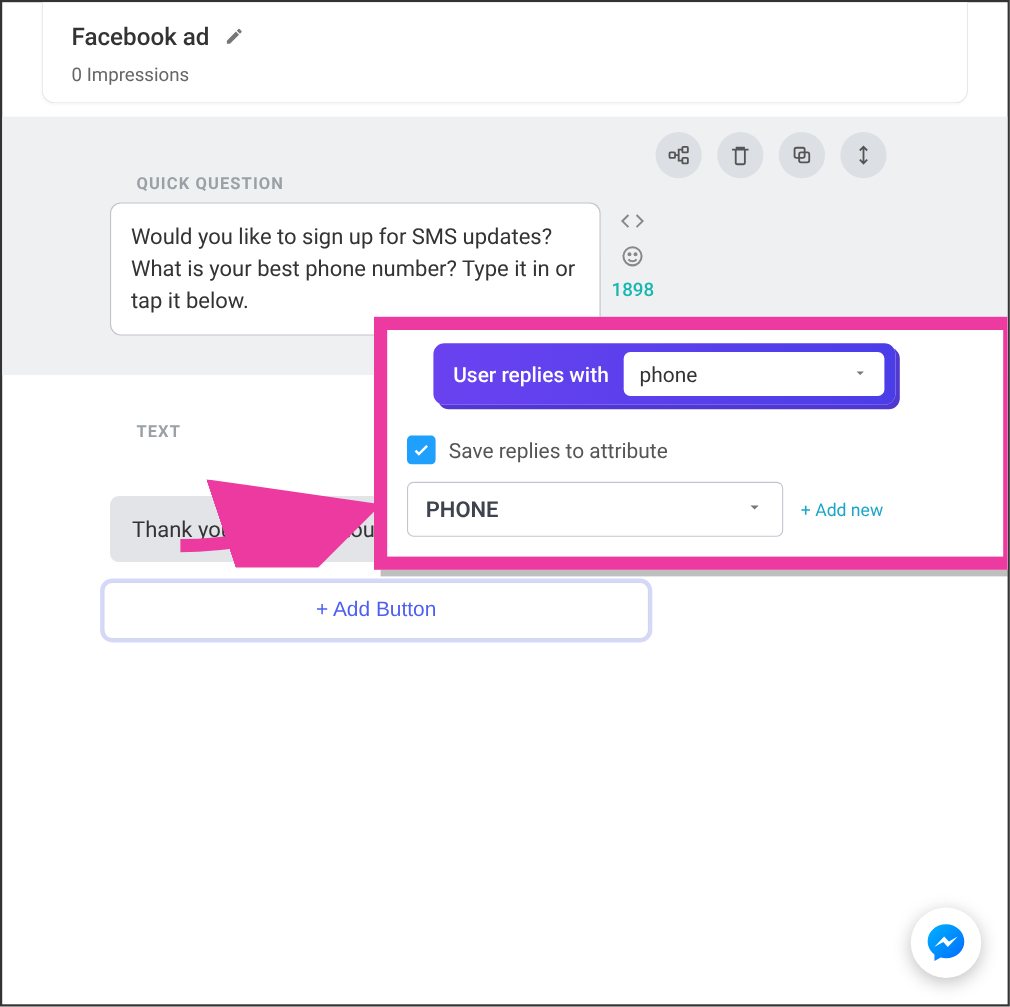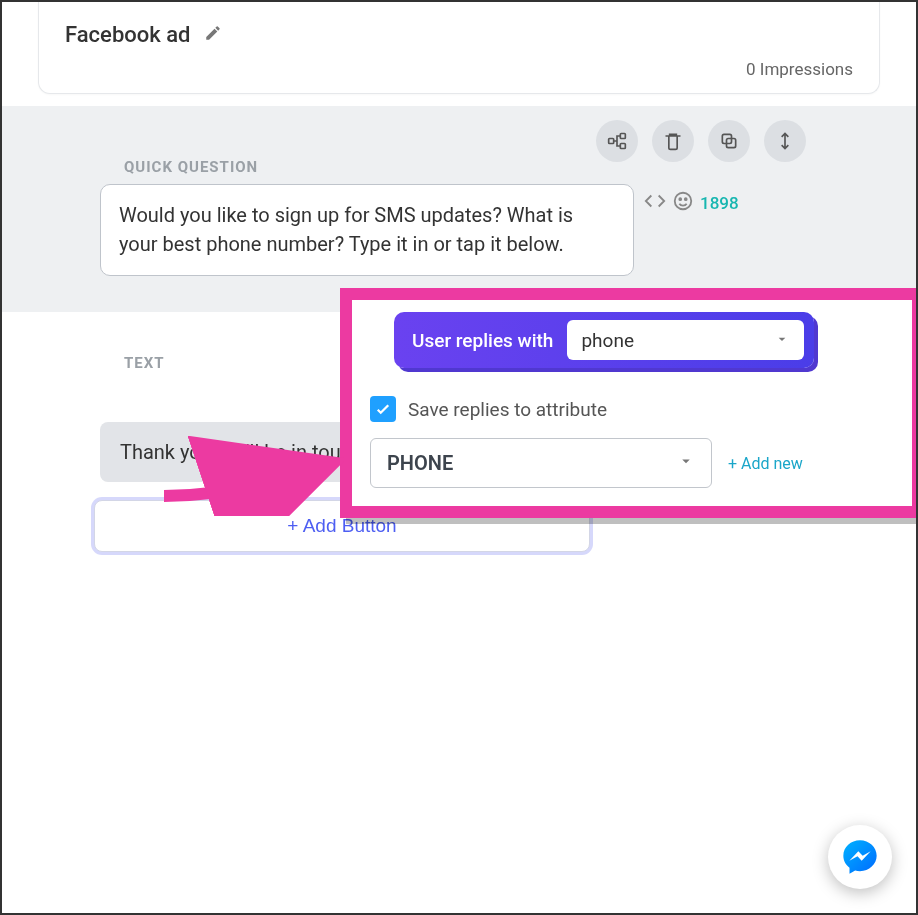"0 Impressions" .impressions { text-align: right -> left }
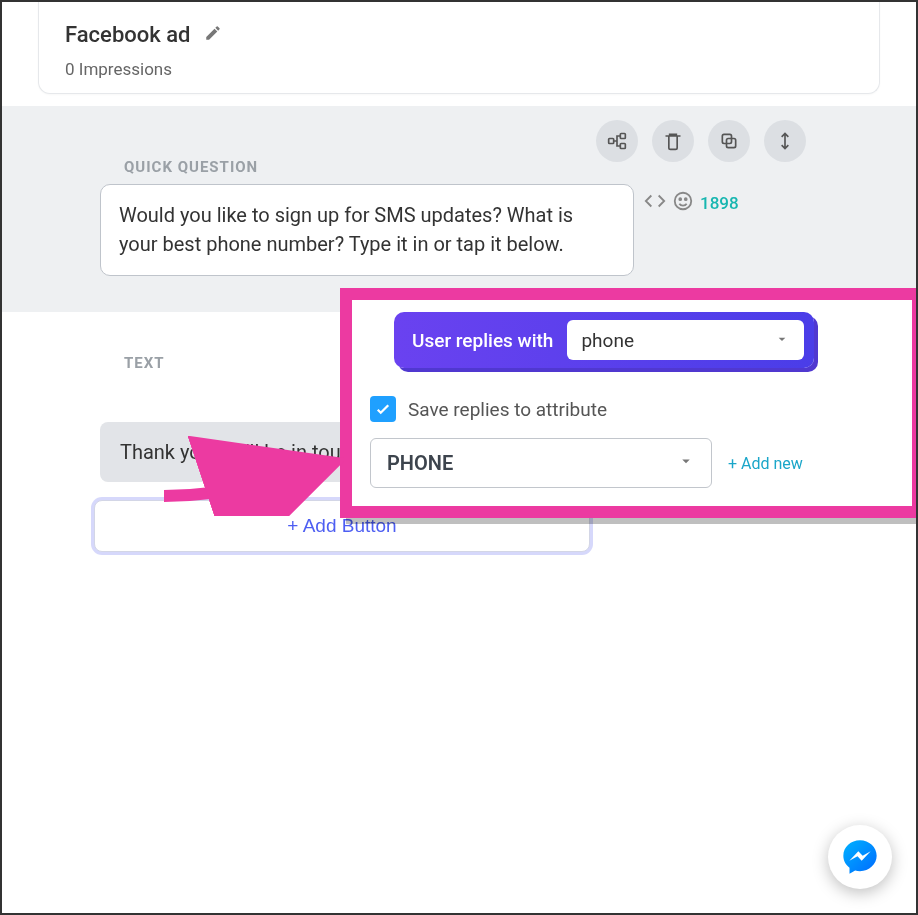"Would you like to sign" .qtext-box { width: 534px -> 446px }
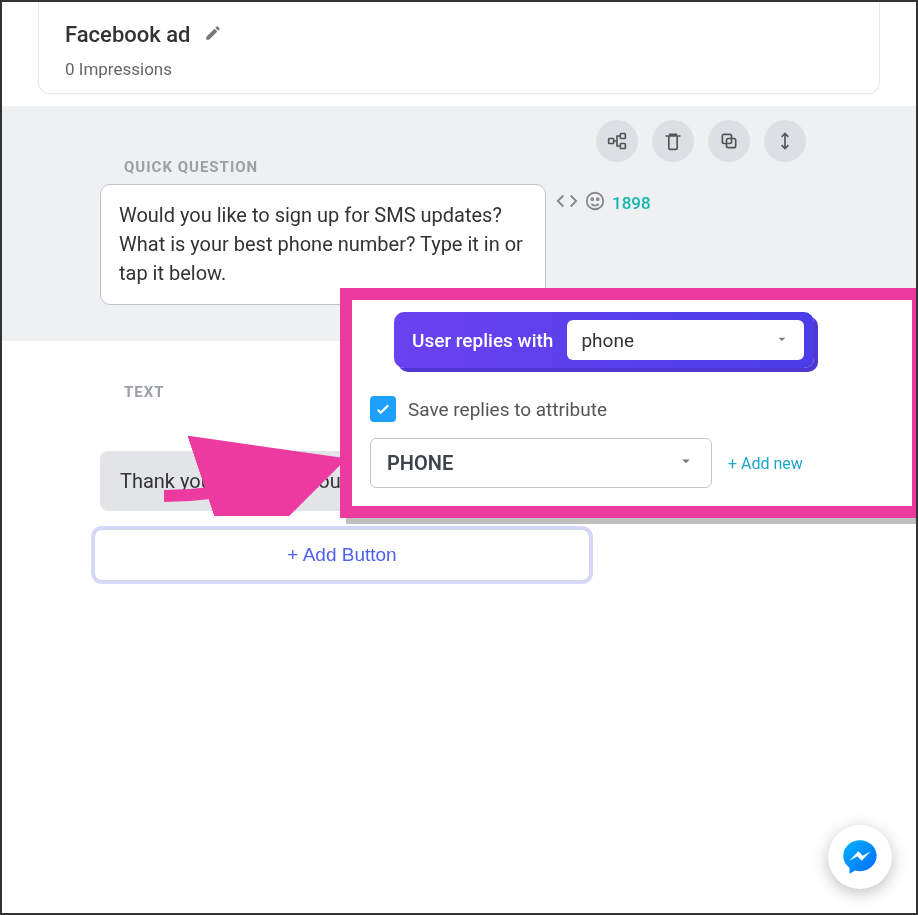"1898" .side-icons { flex-direction: none -> column }
